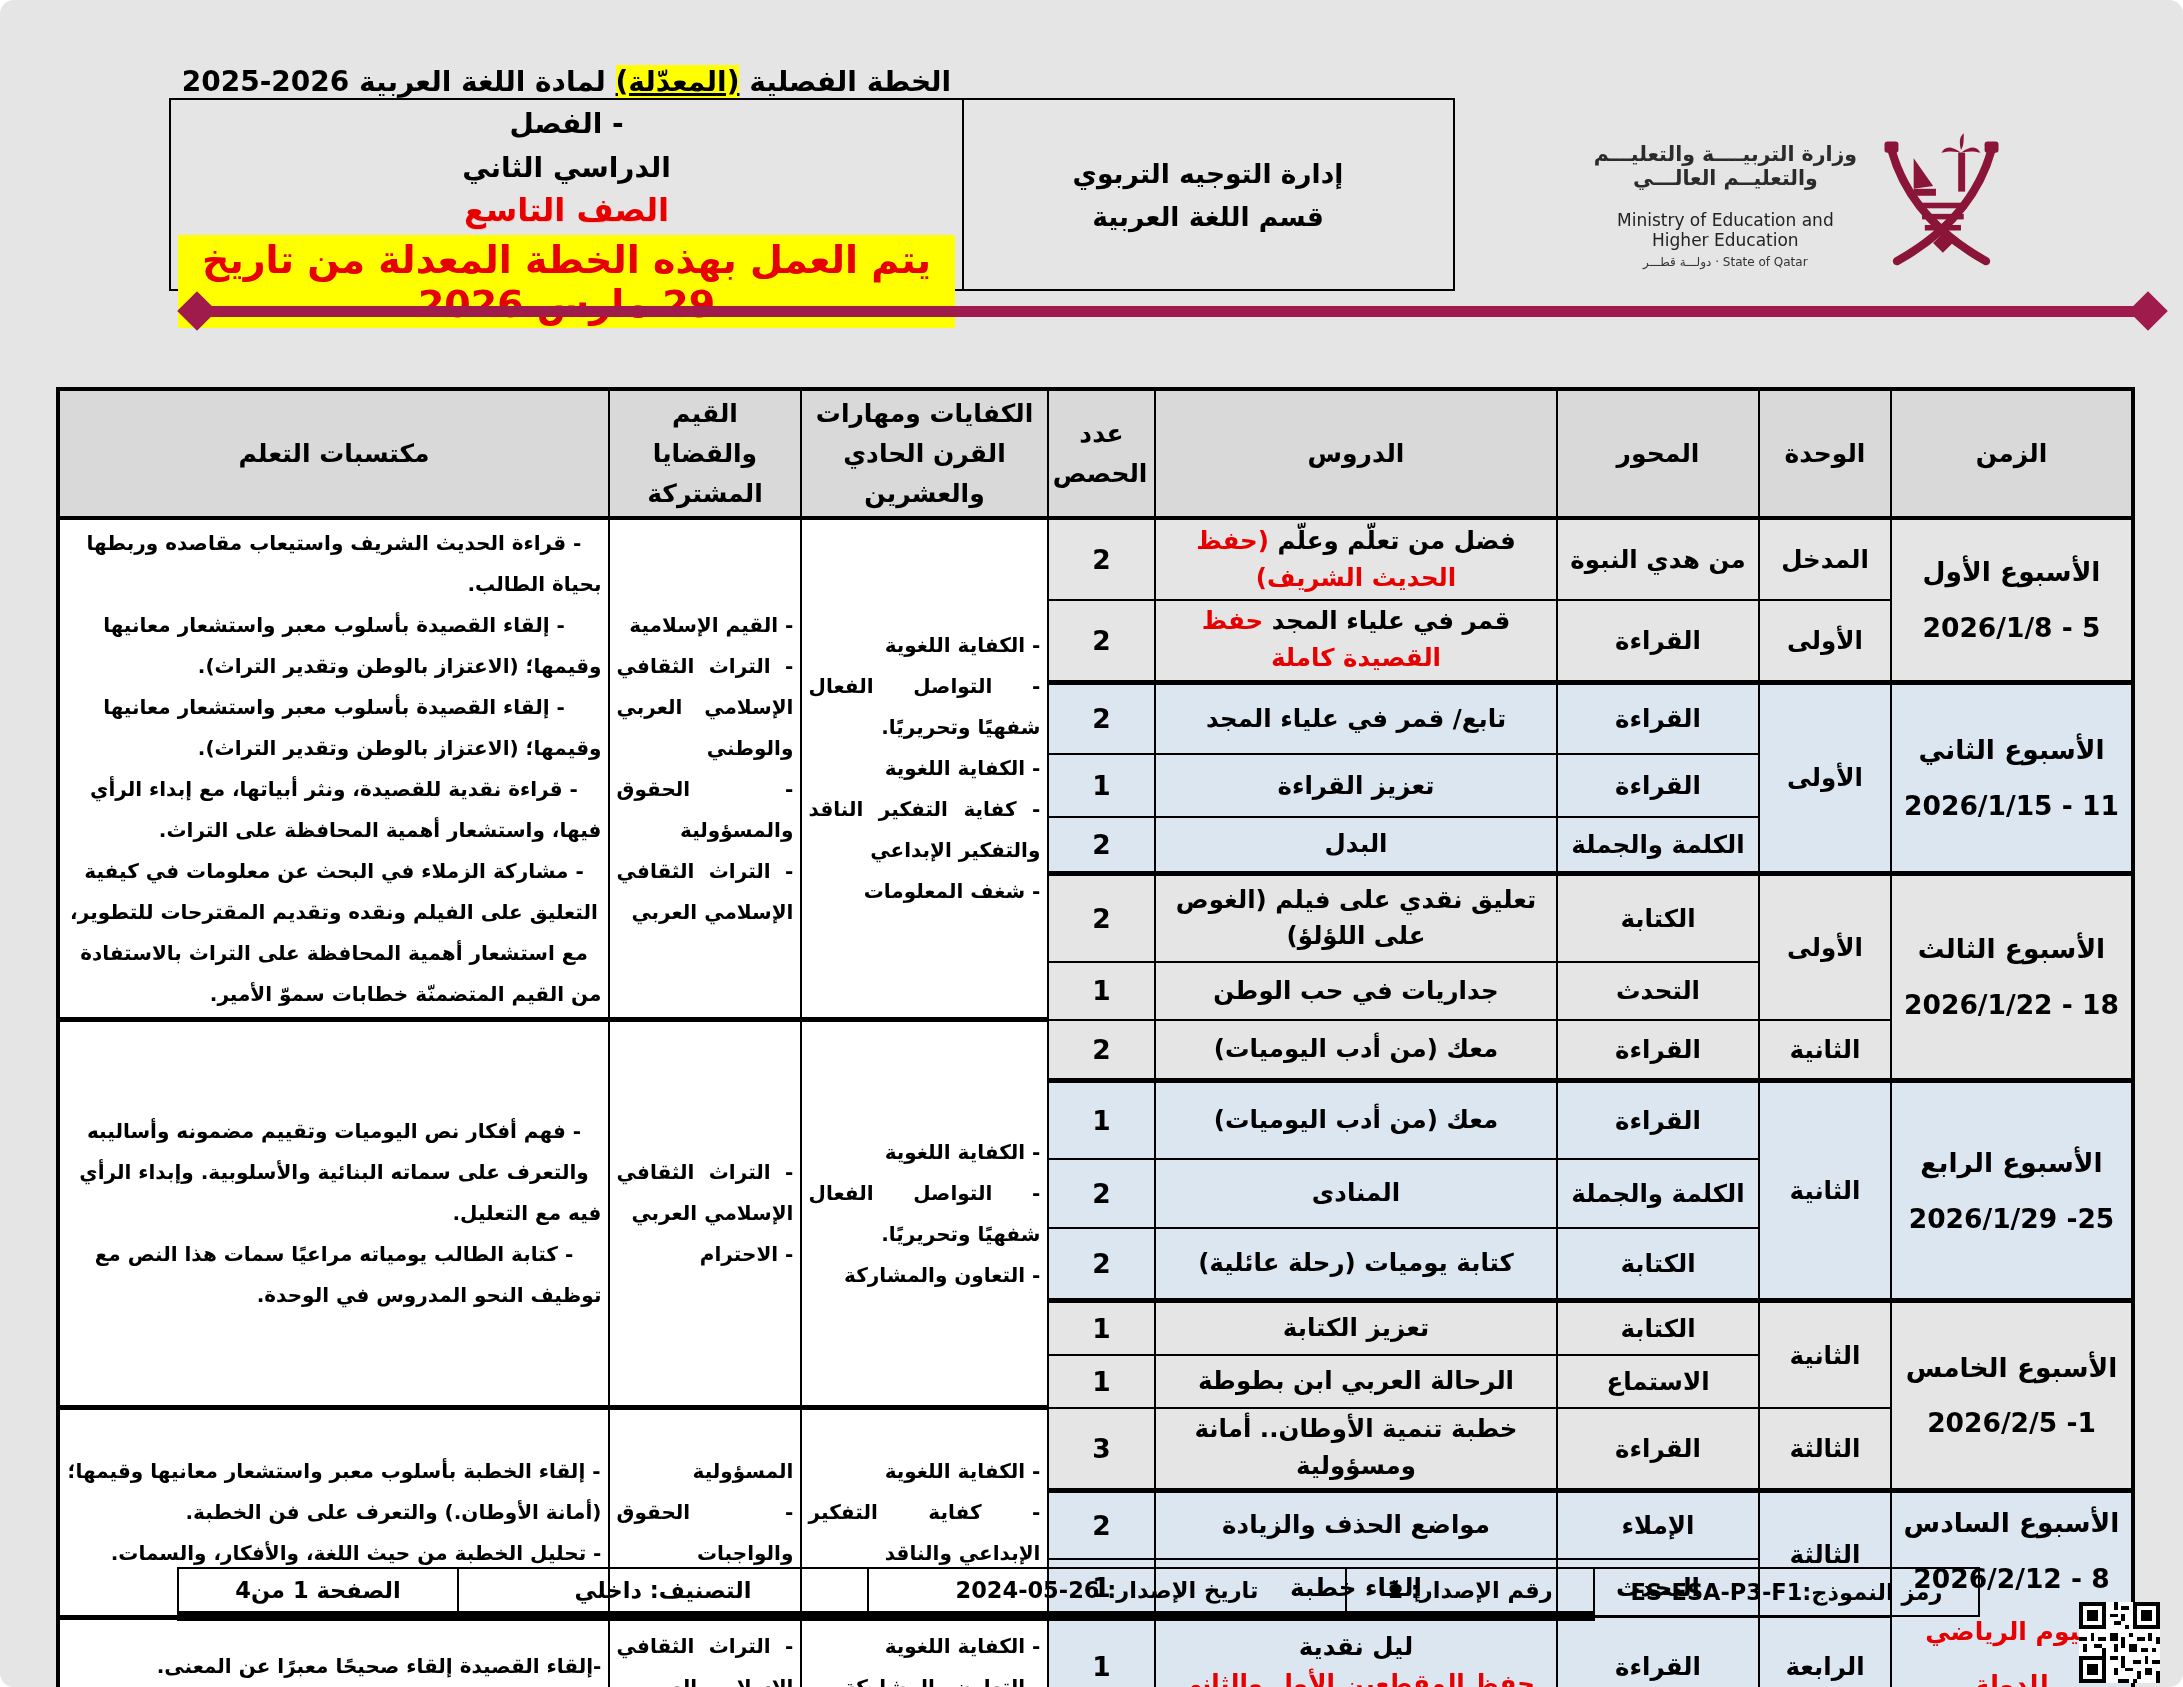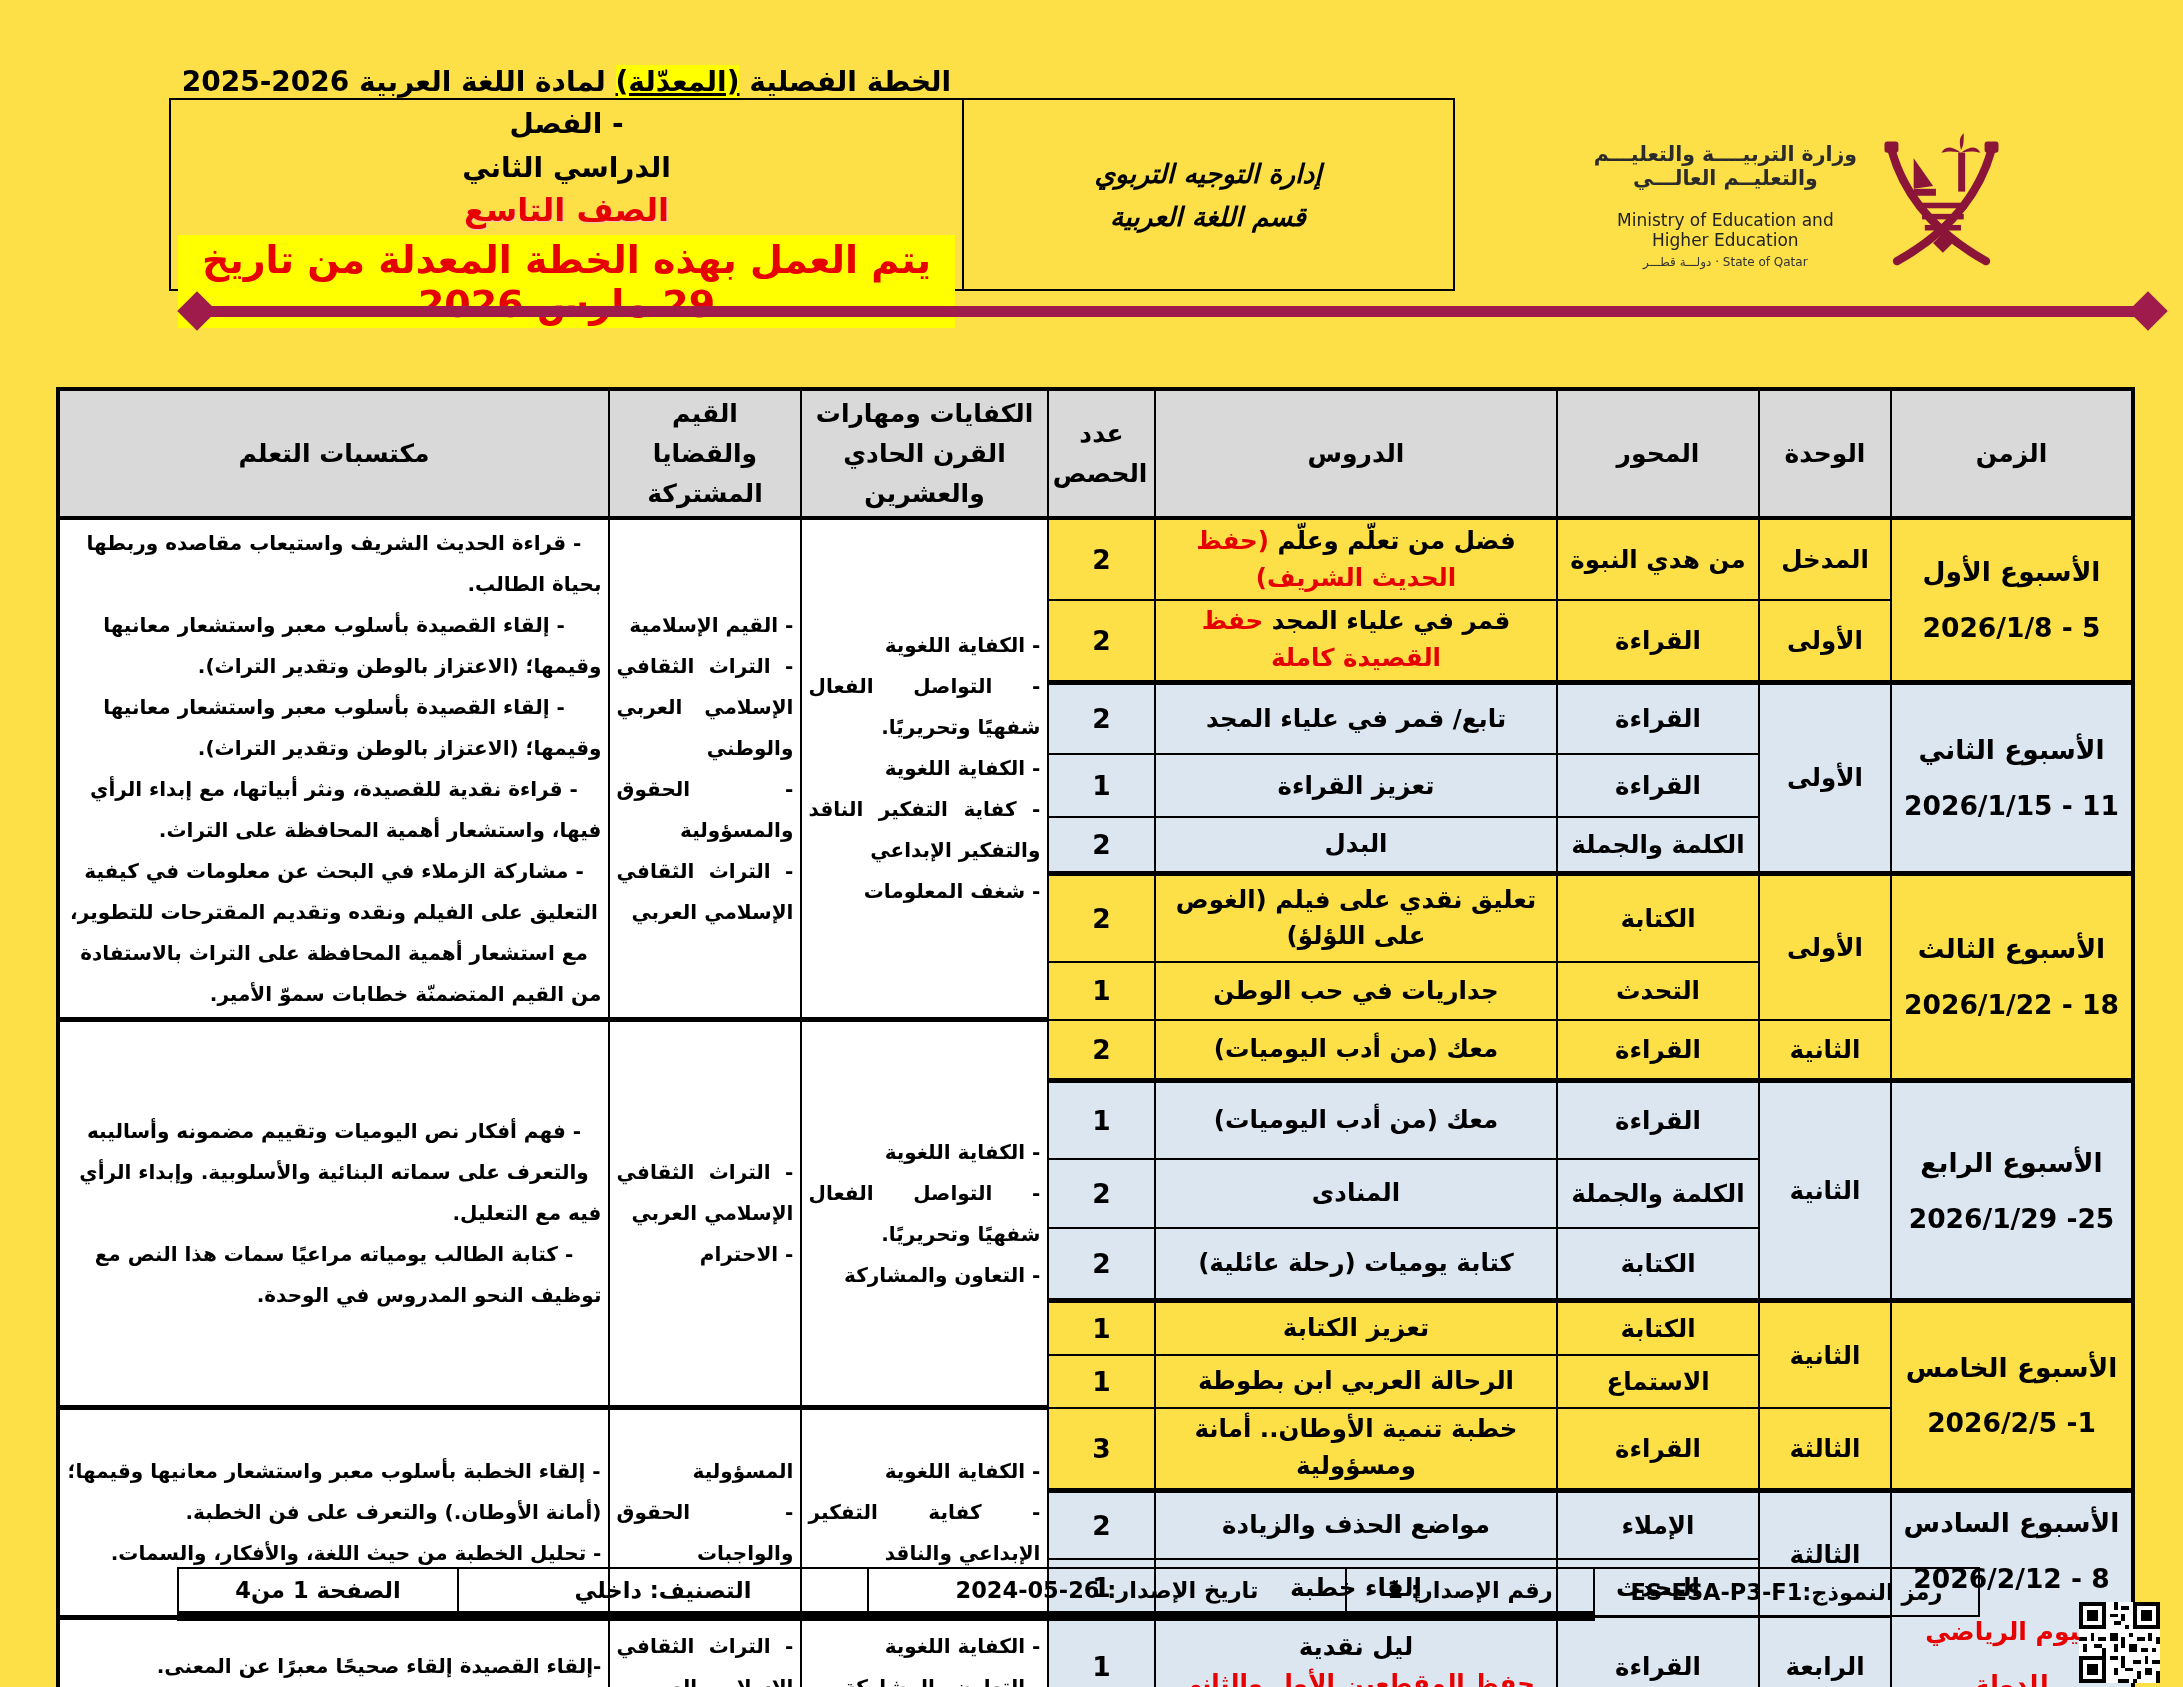"الخطة الفصلية (المعدّلة) لمادة اللغة" .page { background: #fde047 -> #e5e5e5; border-radius: none -> 14px }
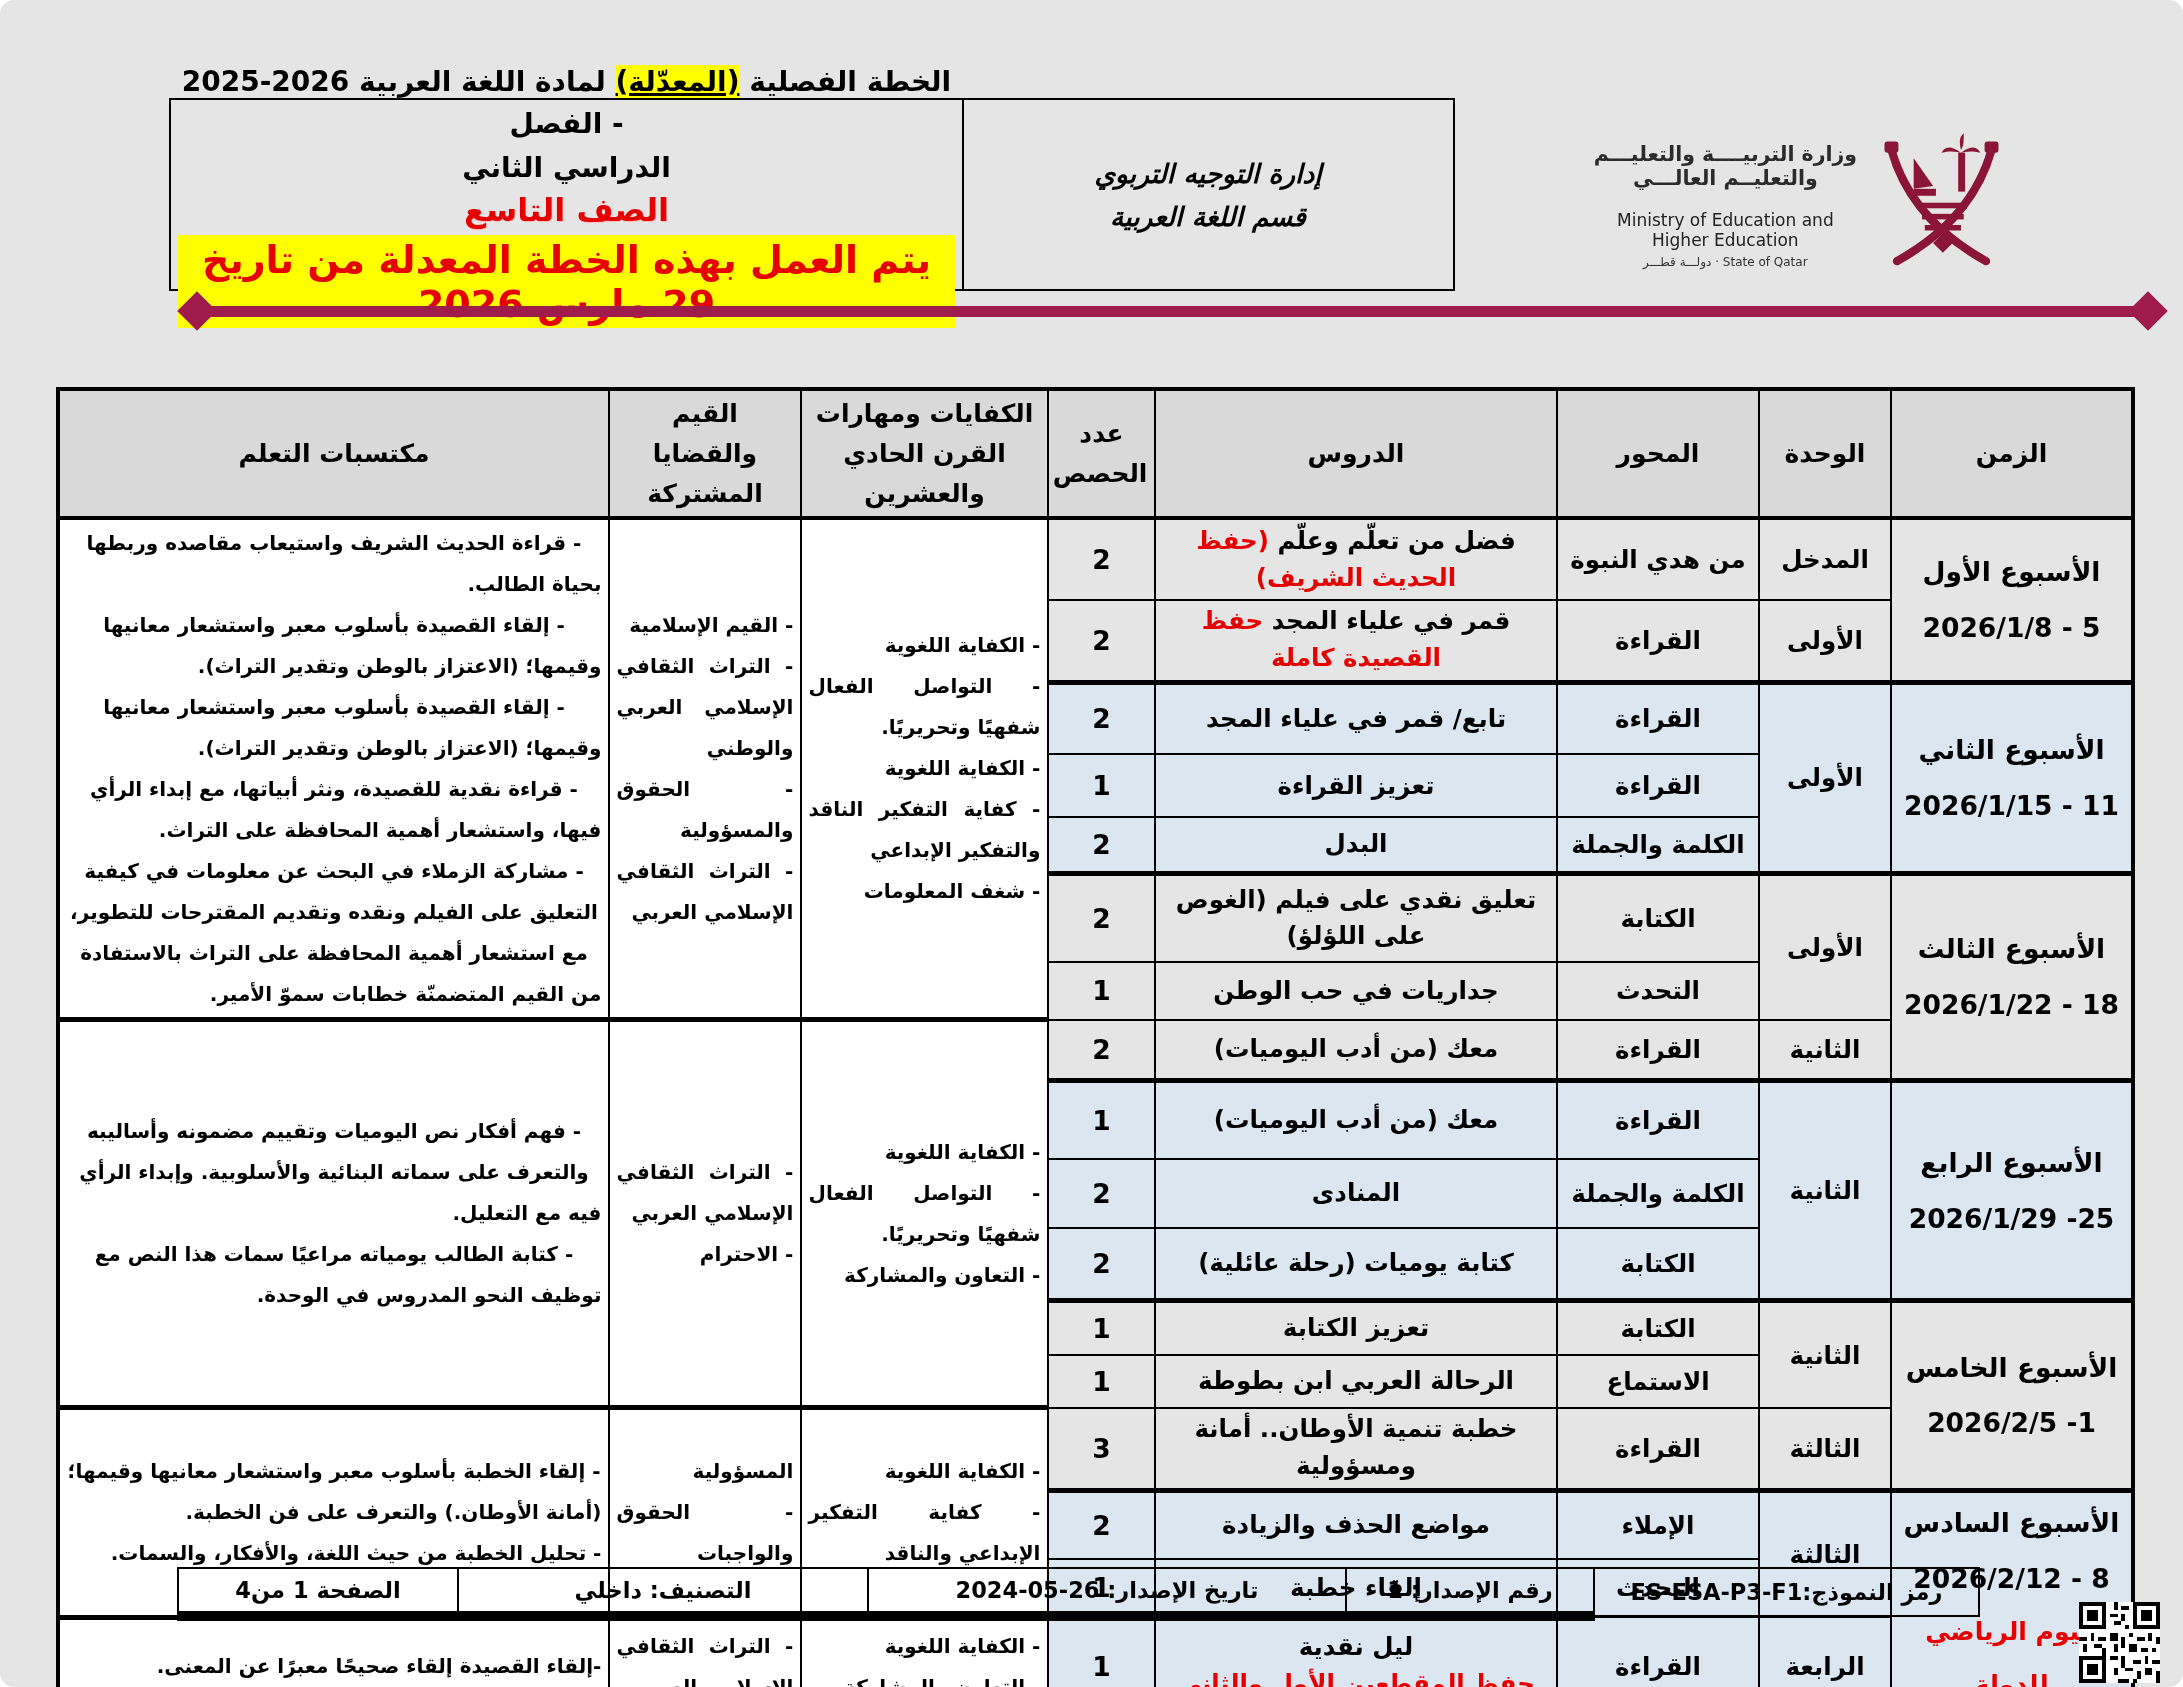"إدارة التوجيه التربوي" .hdr-dept div { font-style: italic -> none }
